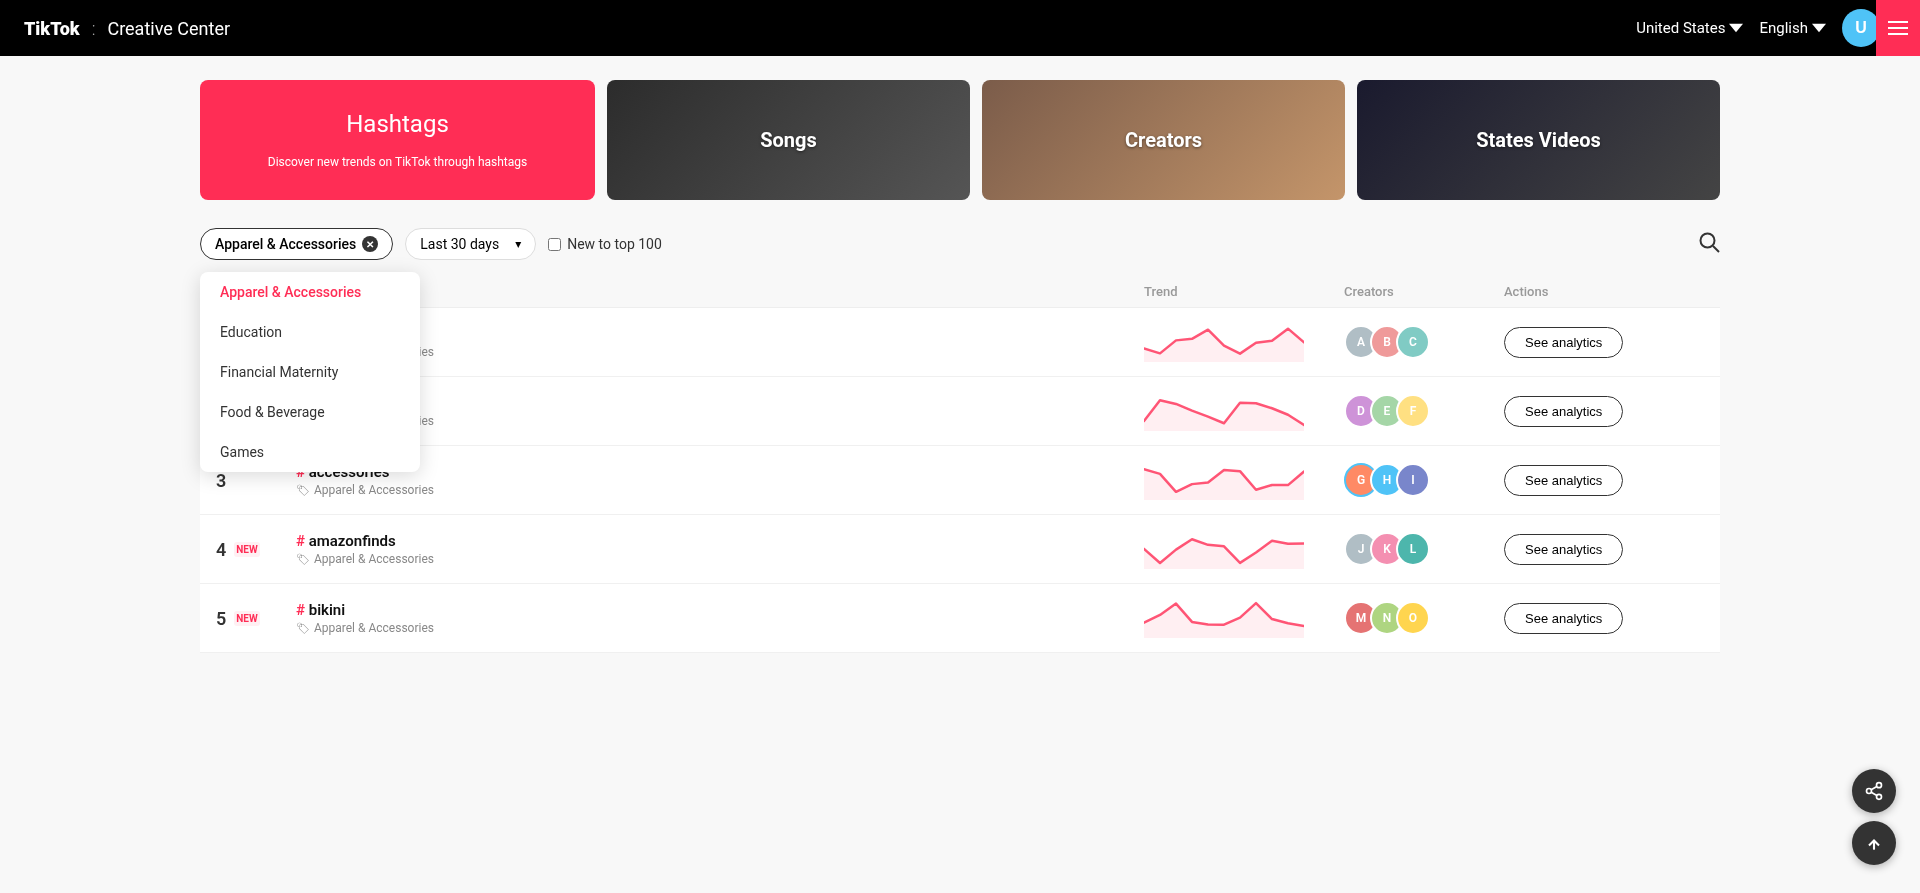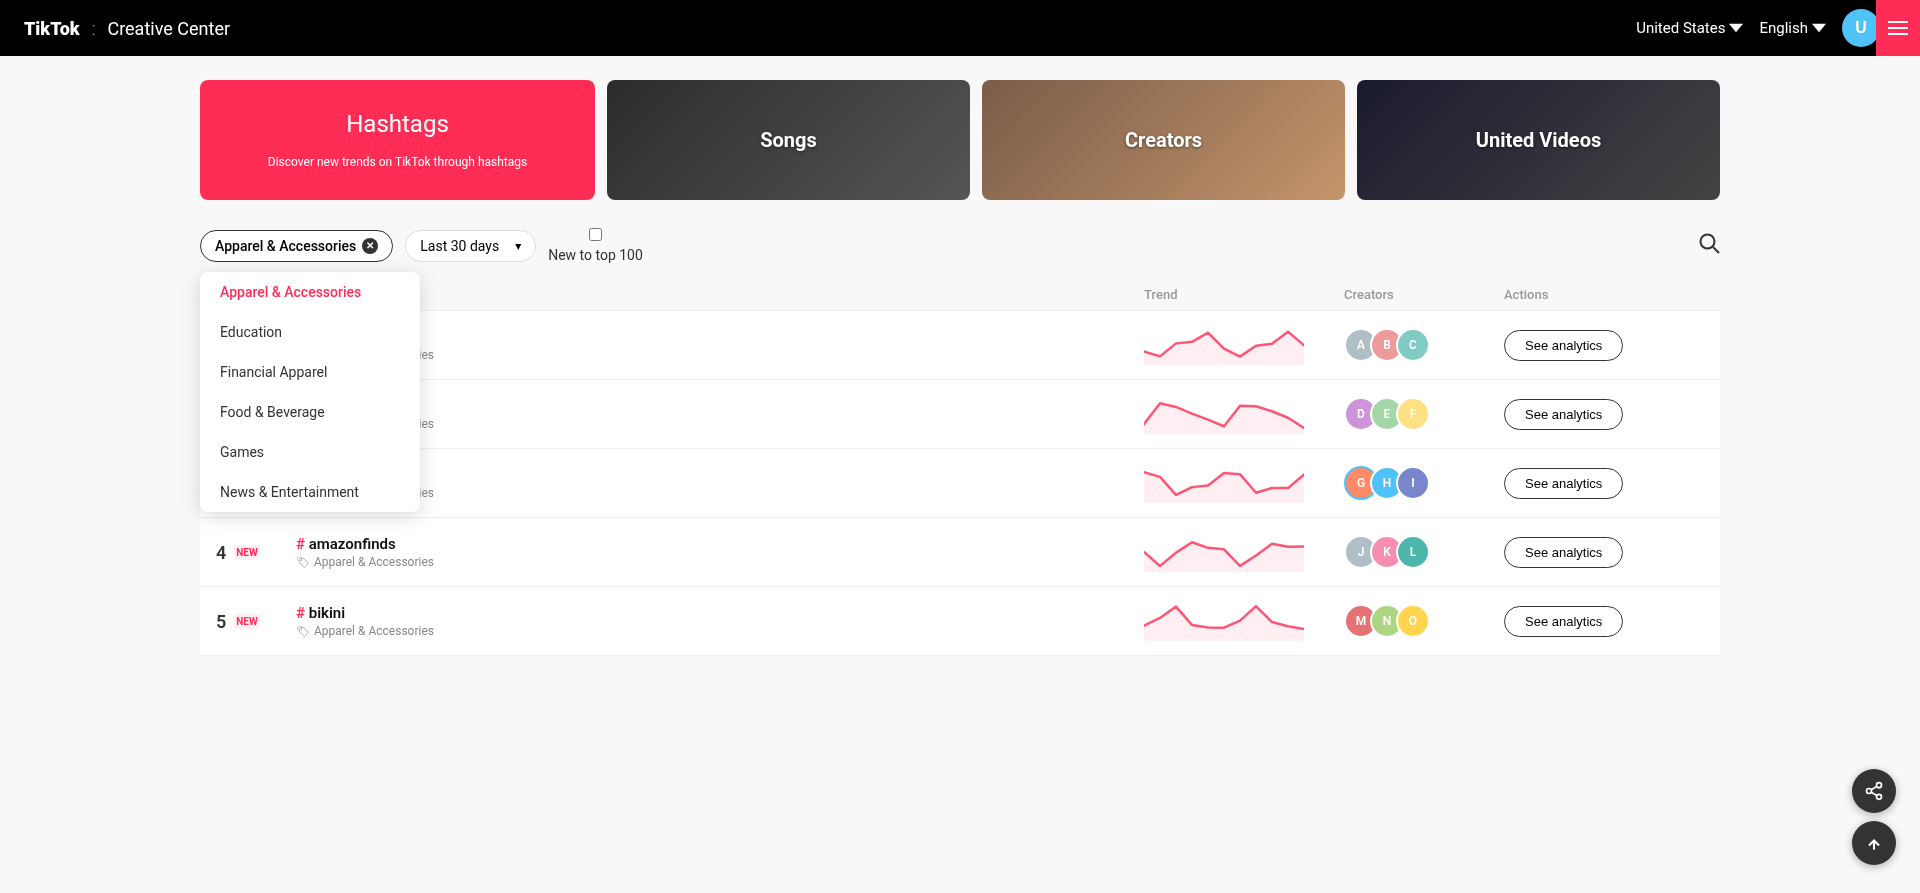"United Videos" div.card-label { text: United -> States }
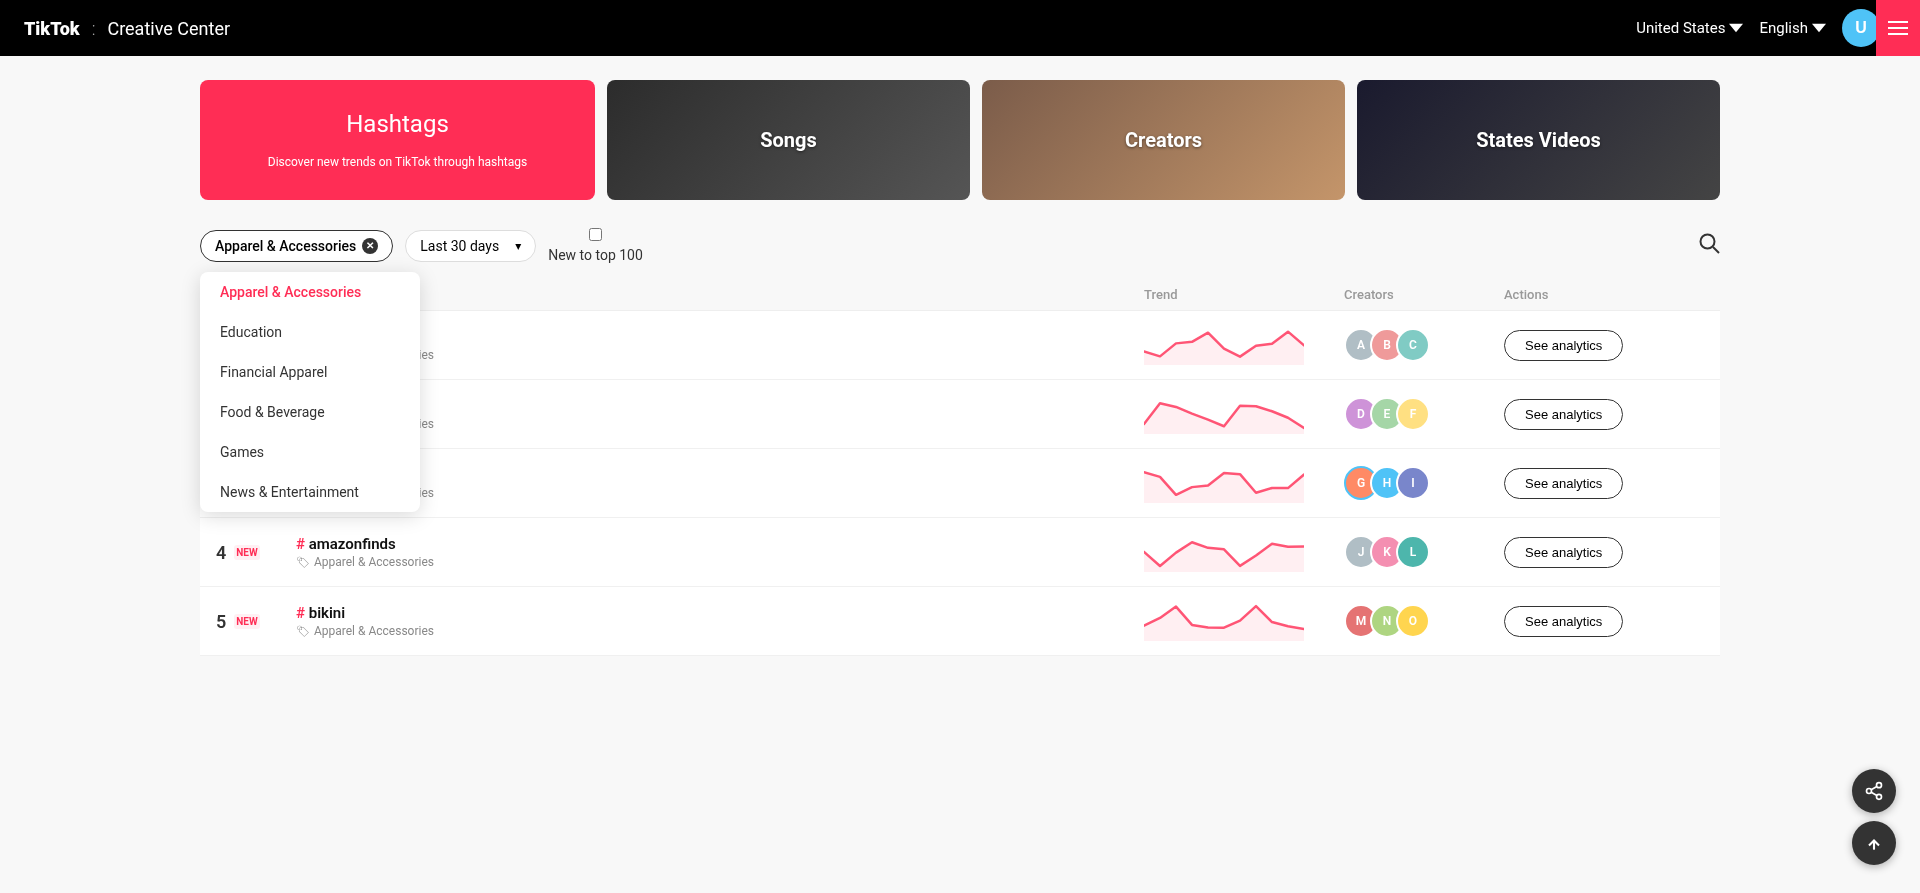"New to top 100" .new-top-100 { flex-direction: column -> none }
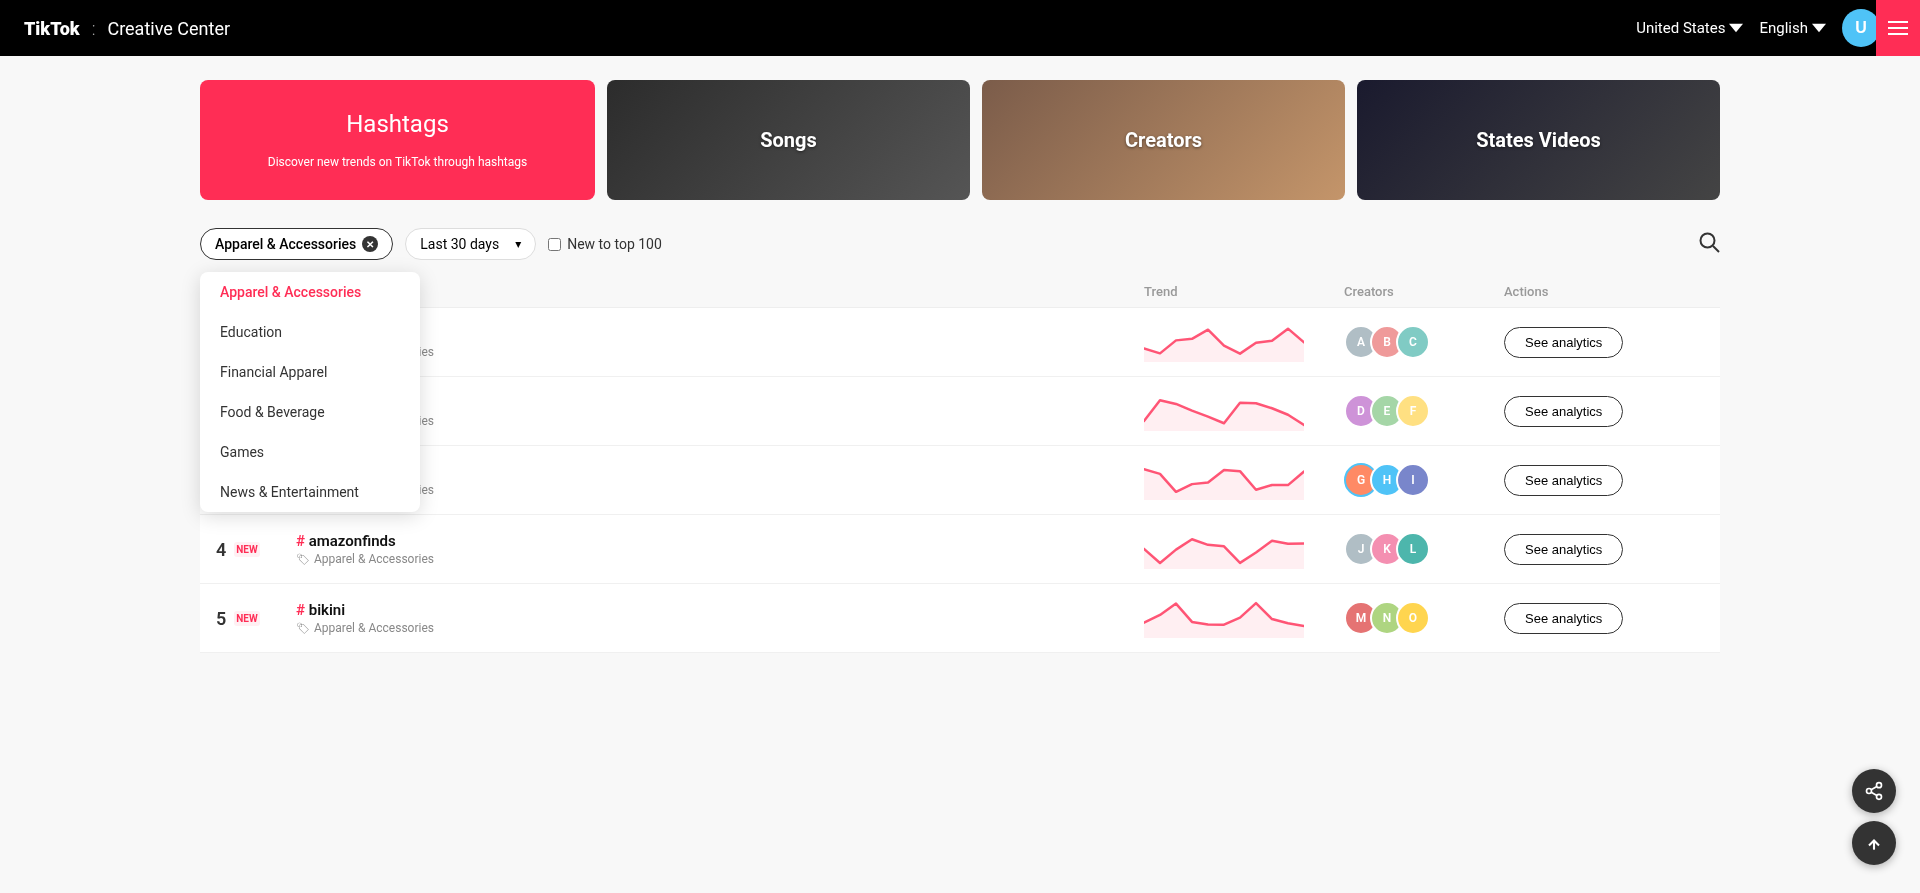"Financial Apparel" div.dropdown-item { text: Apparel -> Maternity }
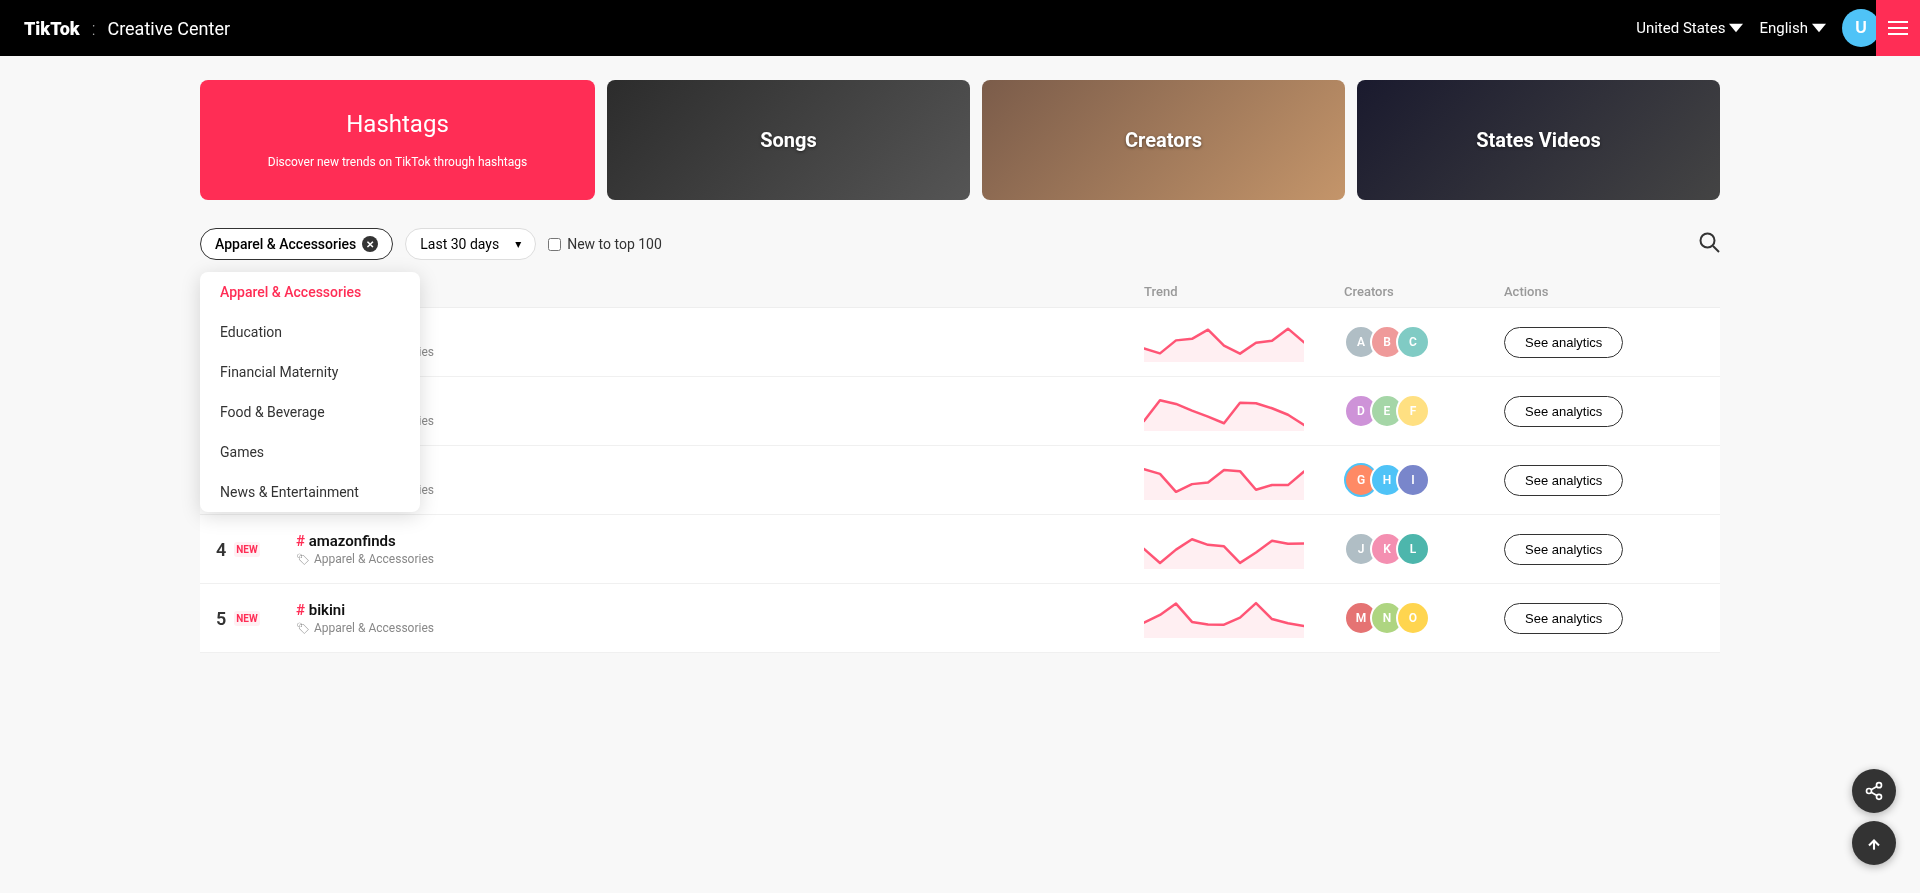"News & Entertainment" div.dropdown-item { html: <div>News &amp; Entertainment</div> -> none }
